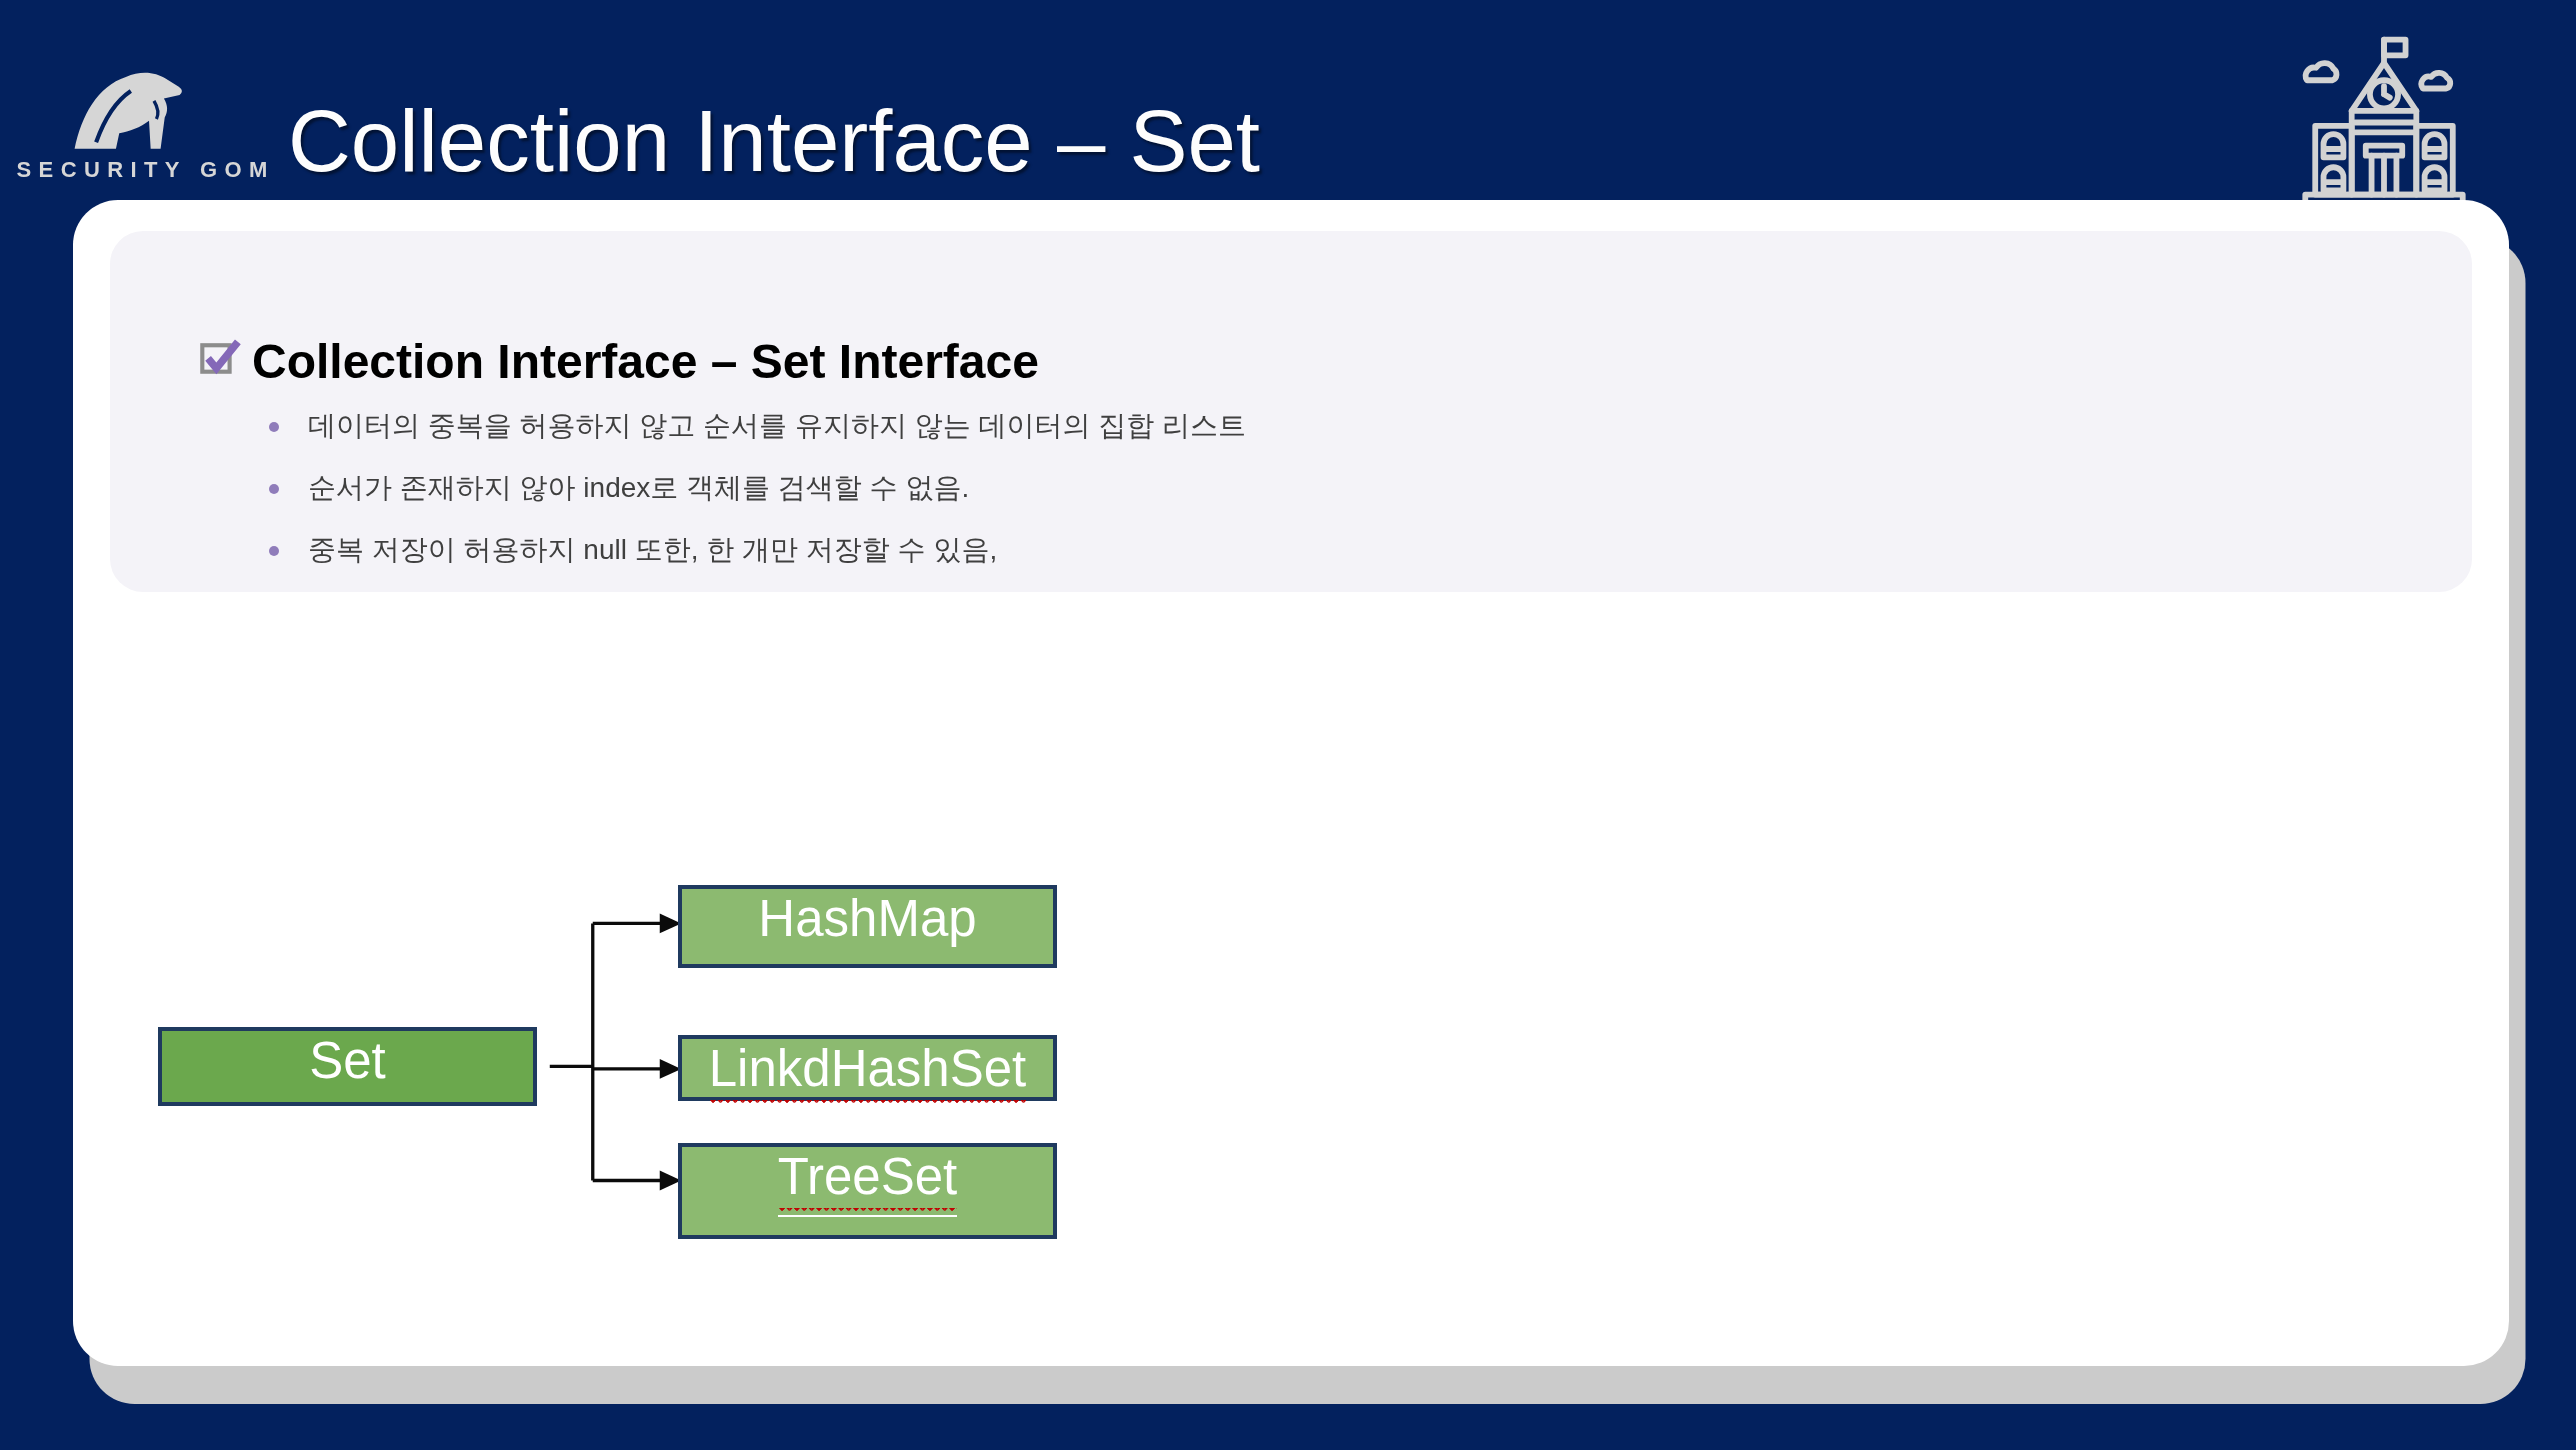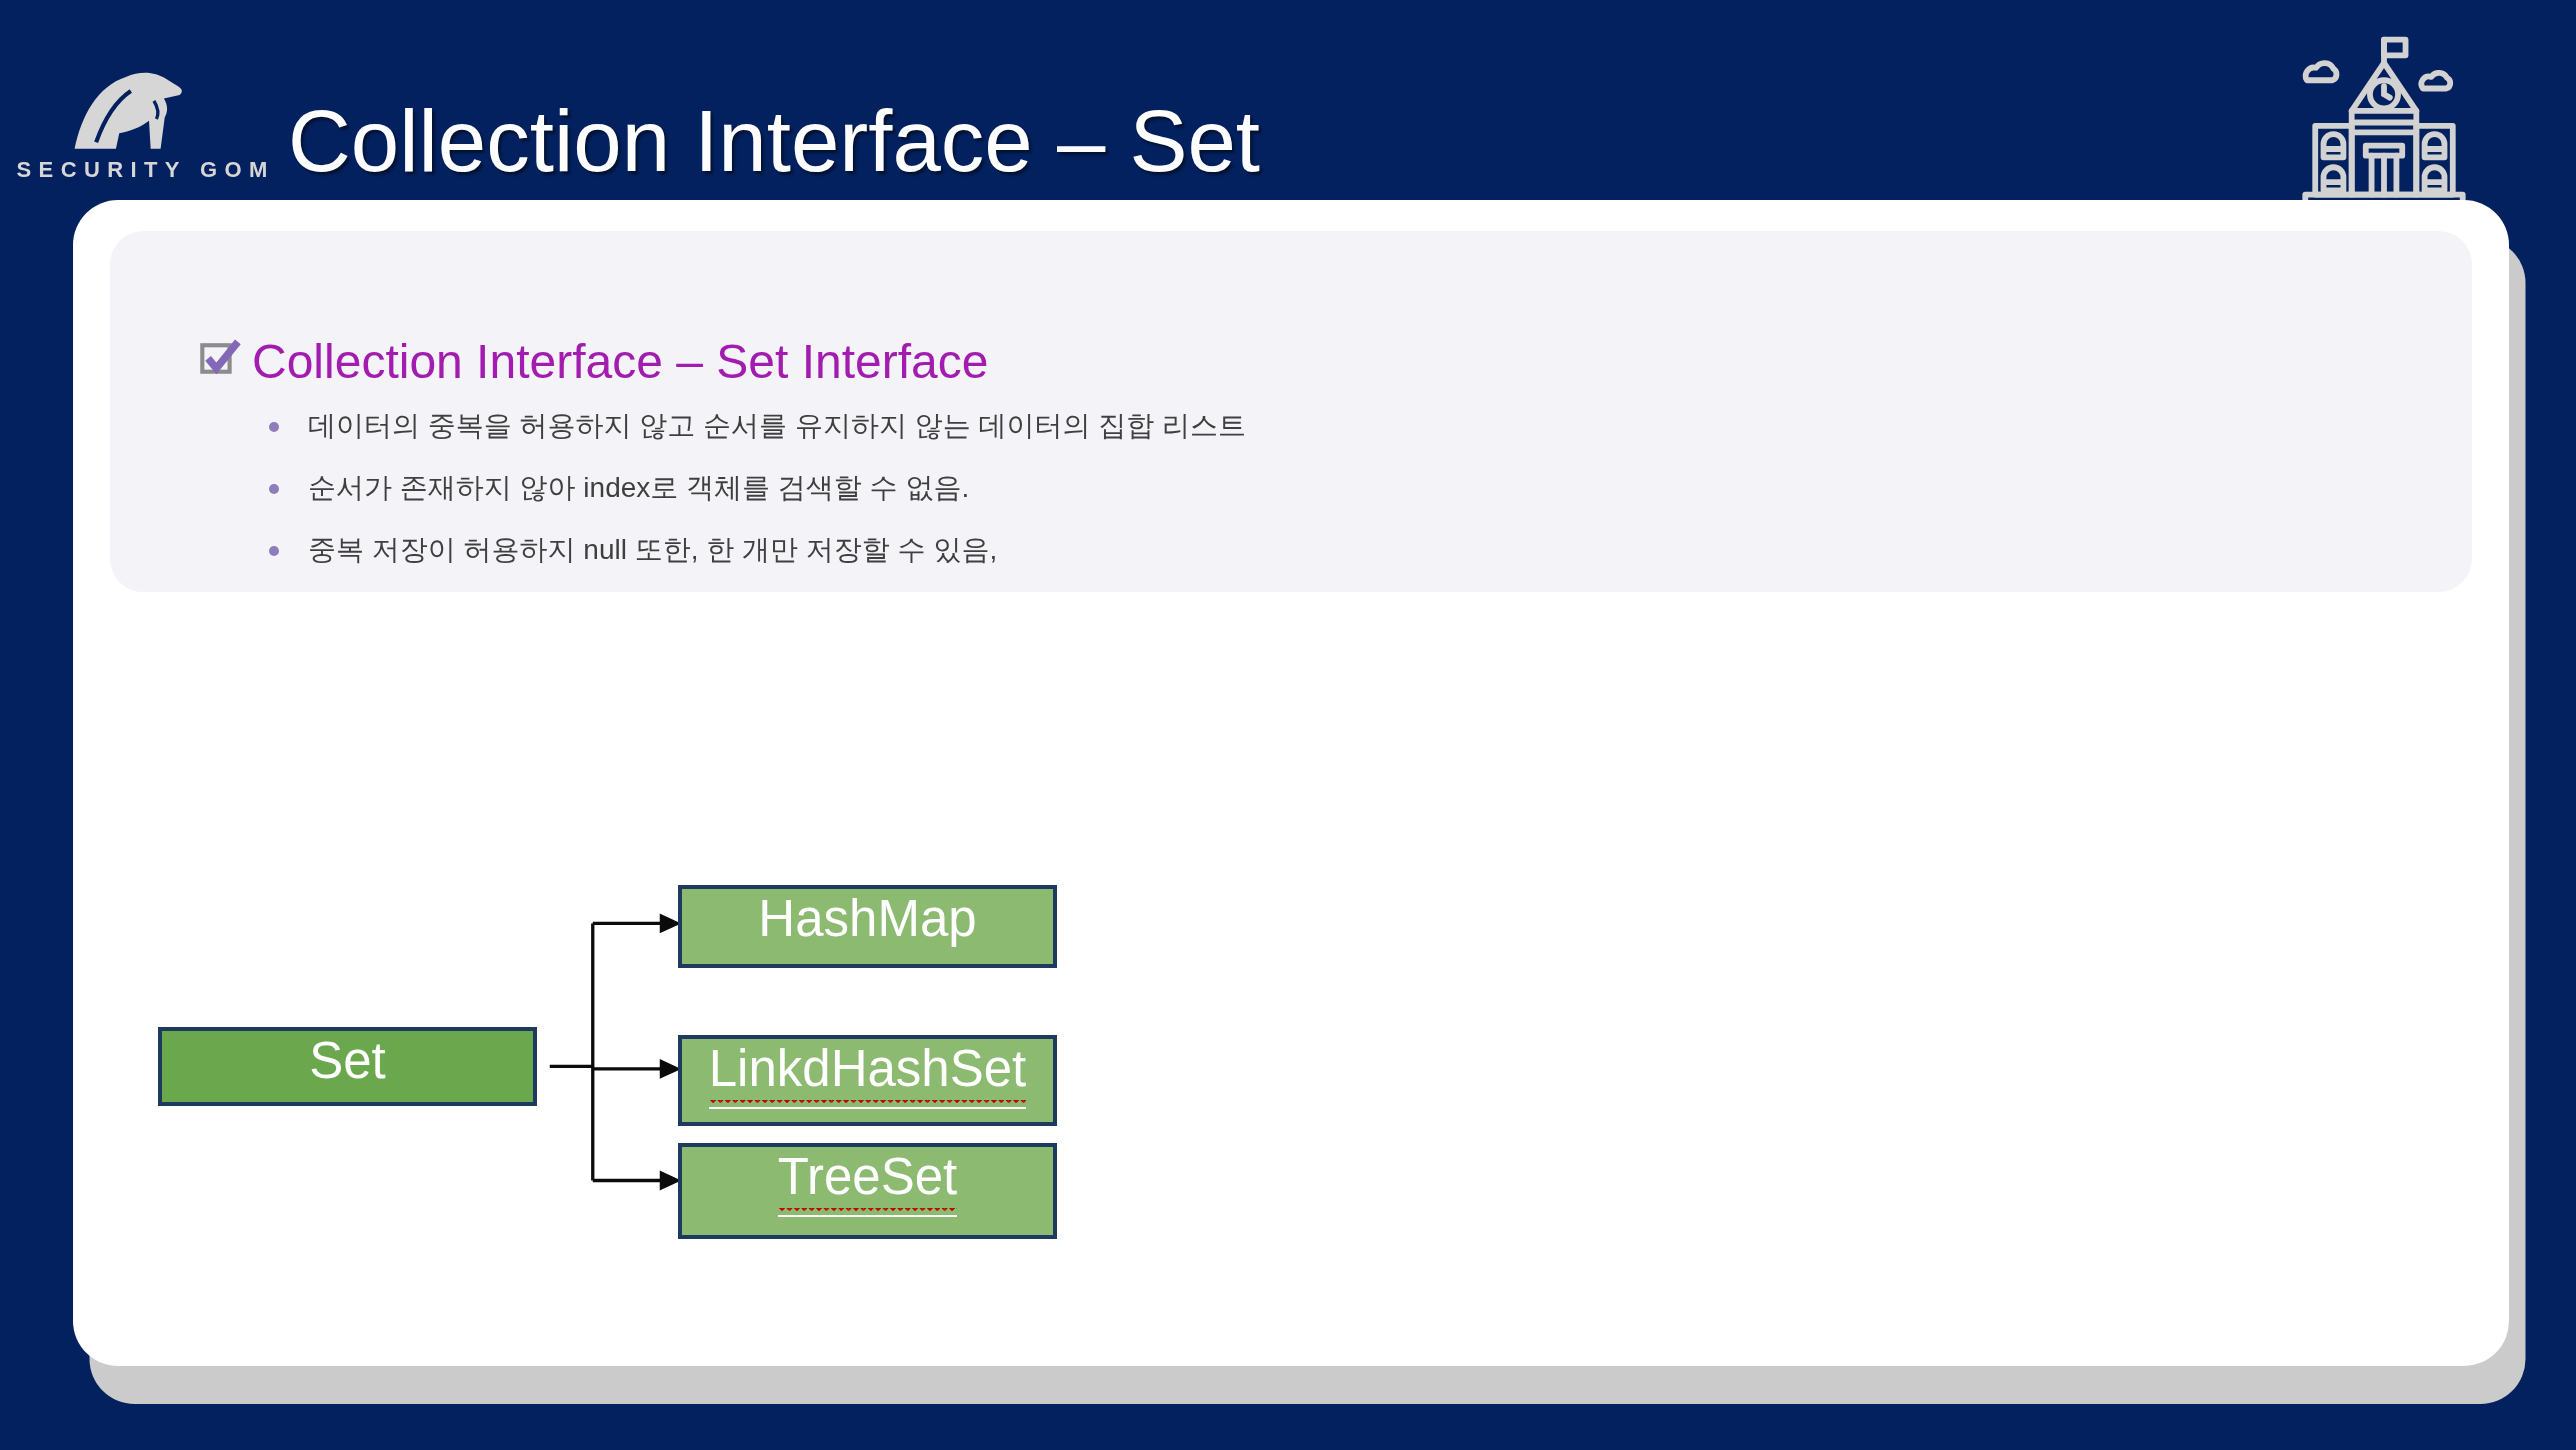"Collection Interface – Set Interface" .heading-text { color: #a21caf -> #000000; font-weight: 400 -> 700 }
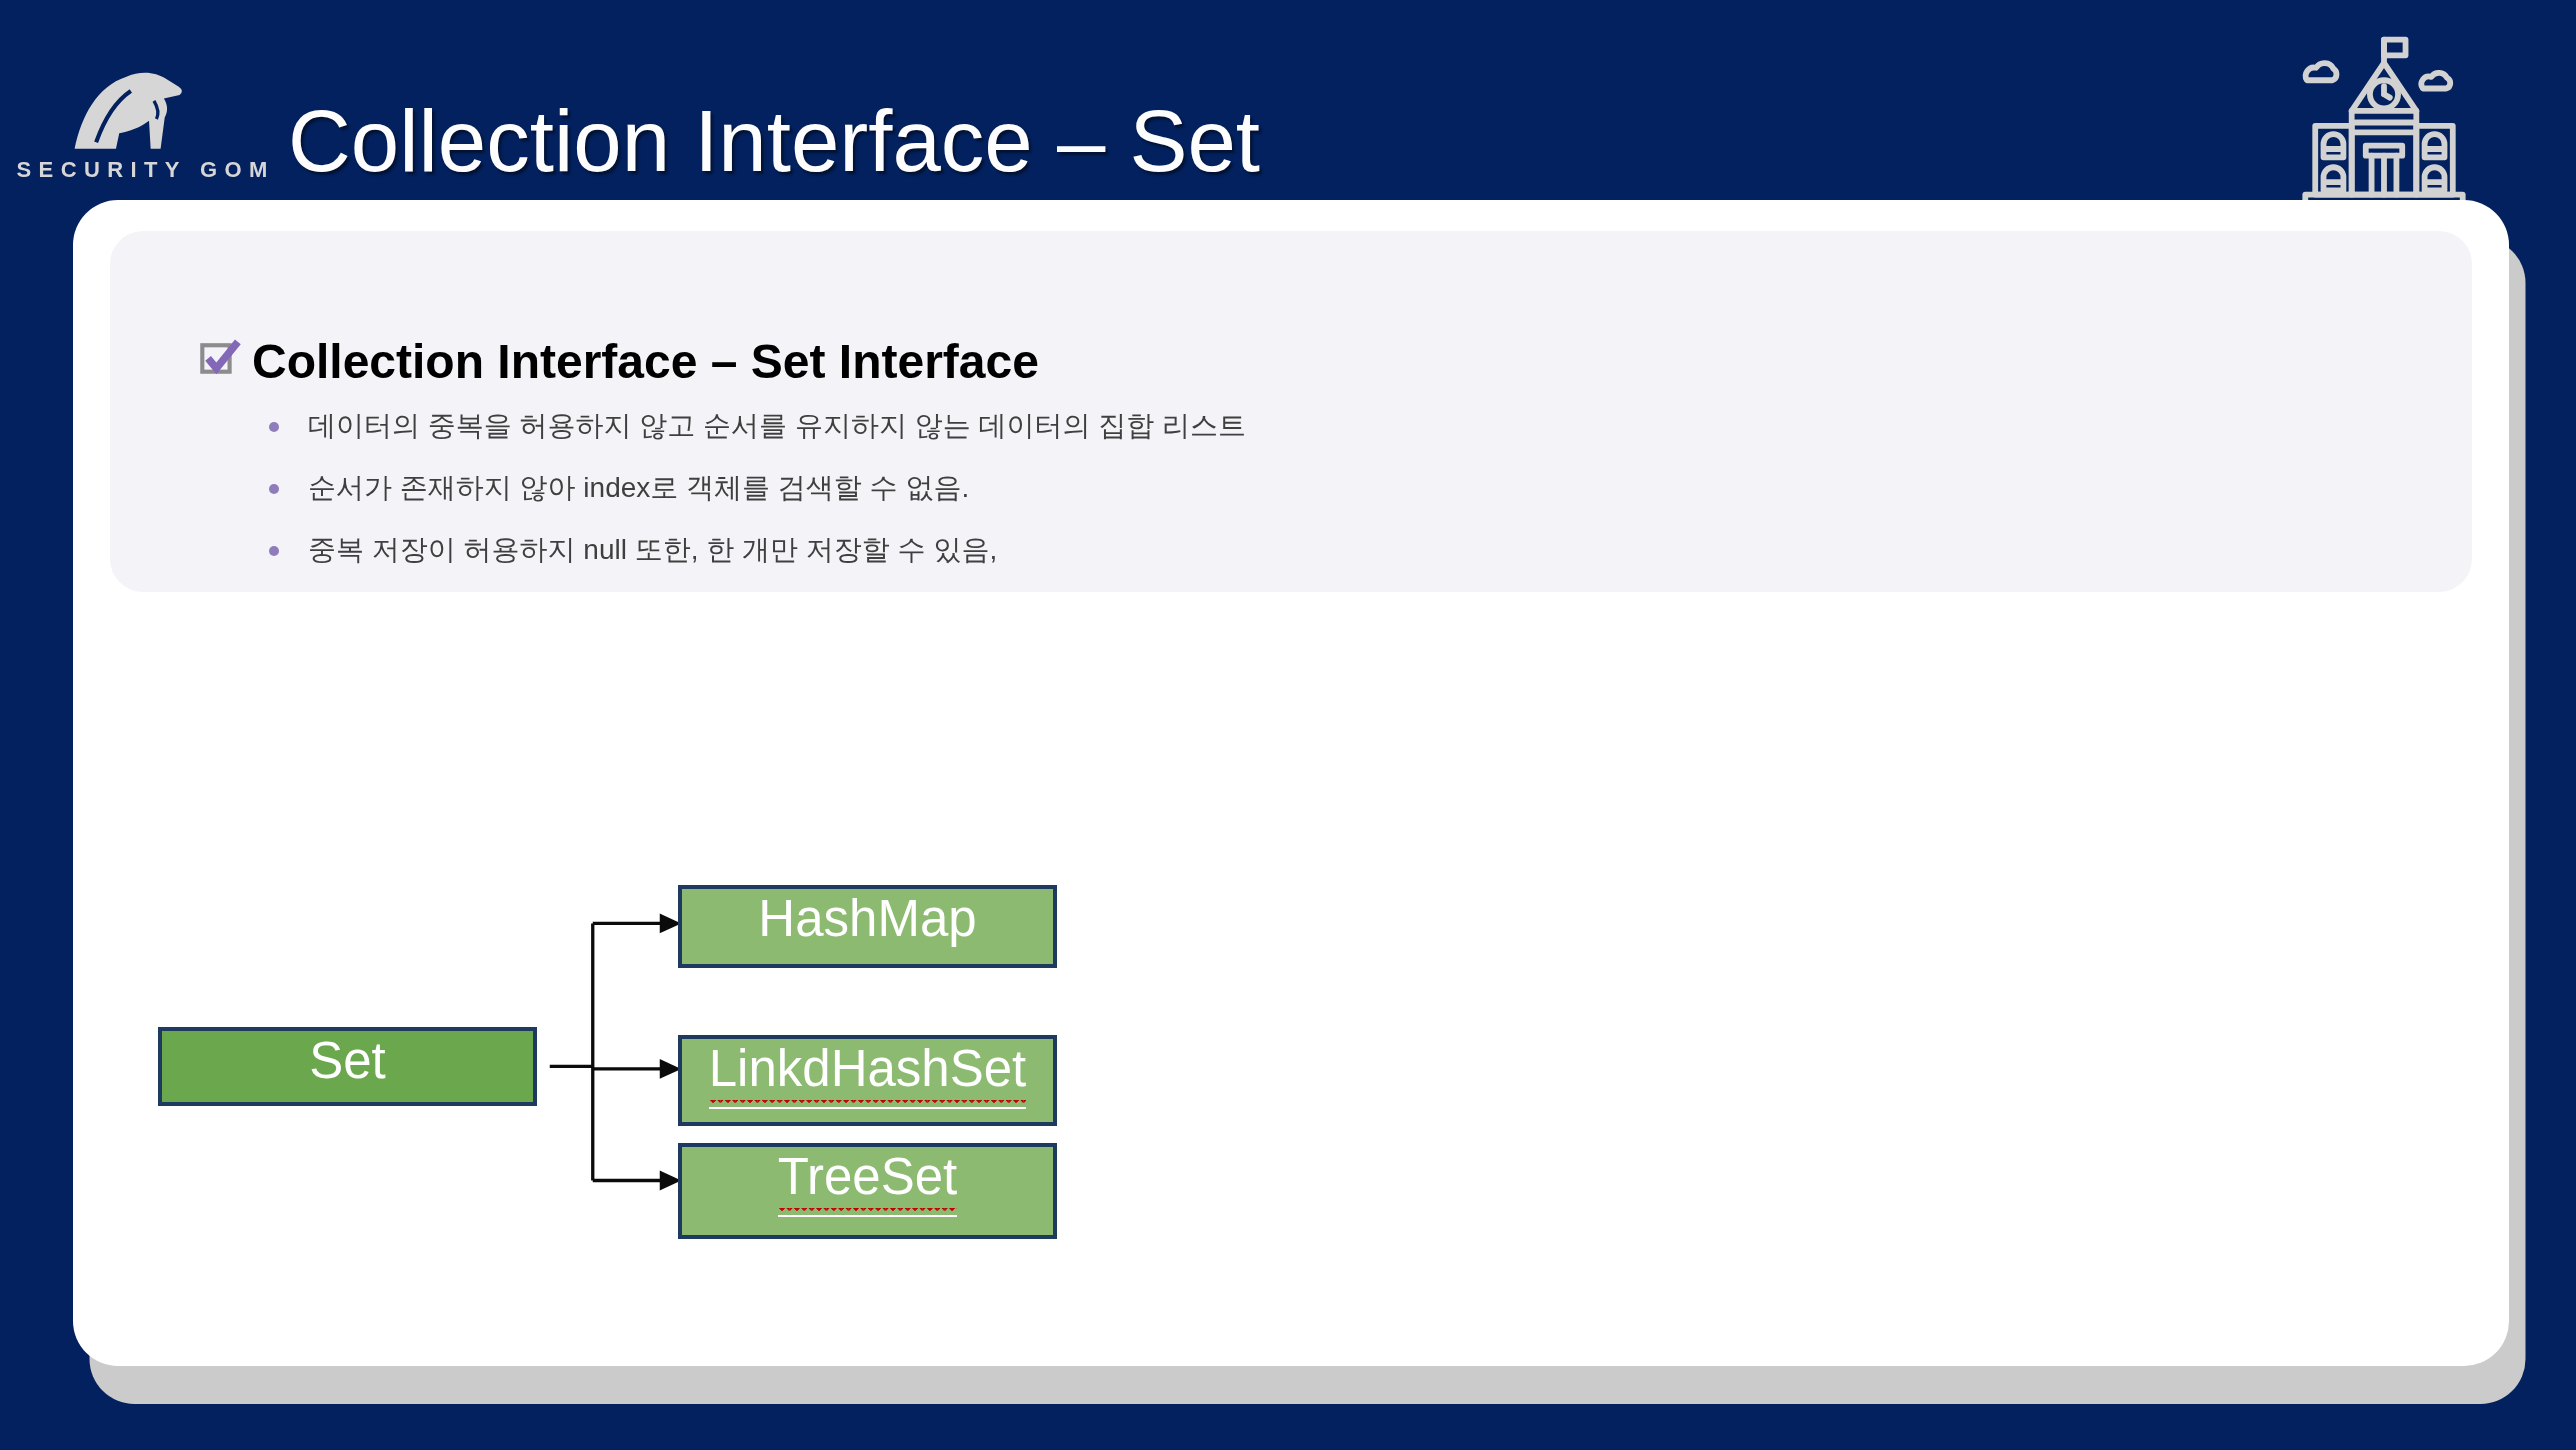"LinkdHashSet" .node-linkdhash { height: 91px -> 66px }
